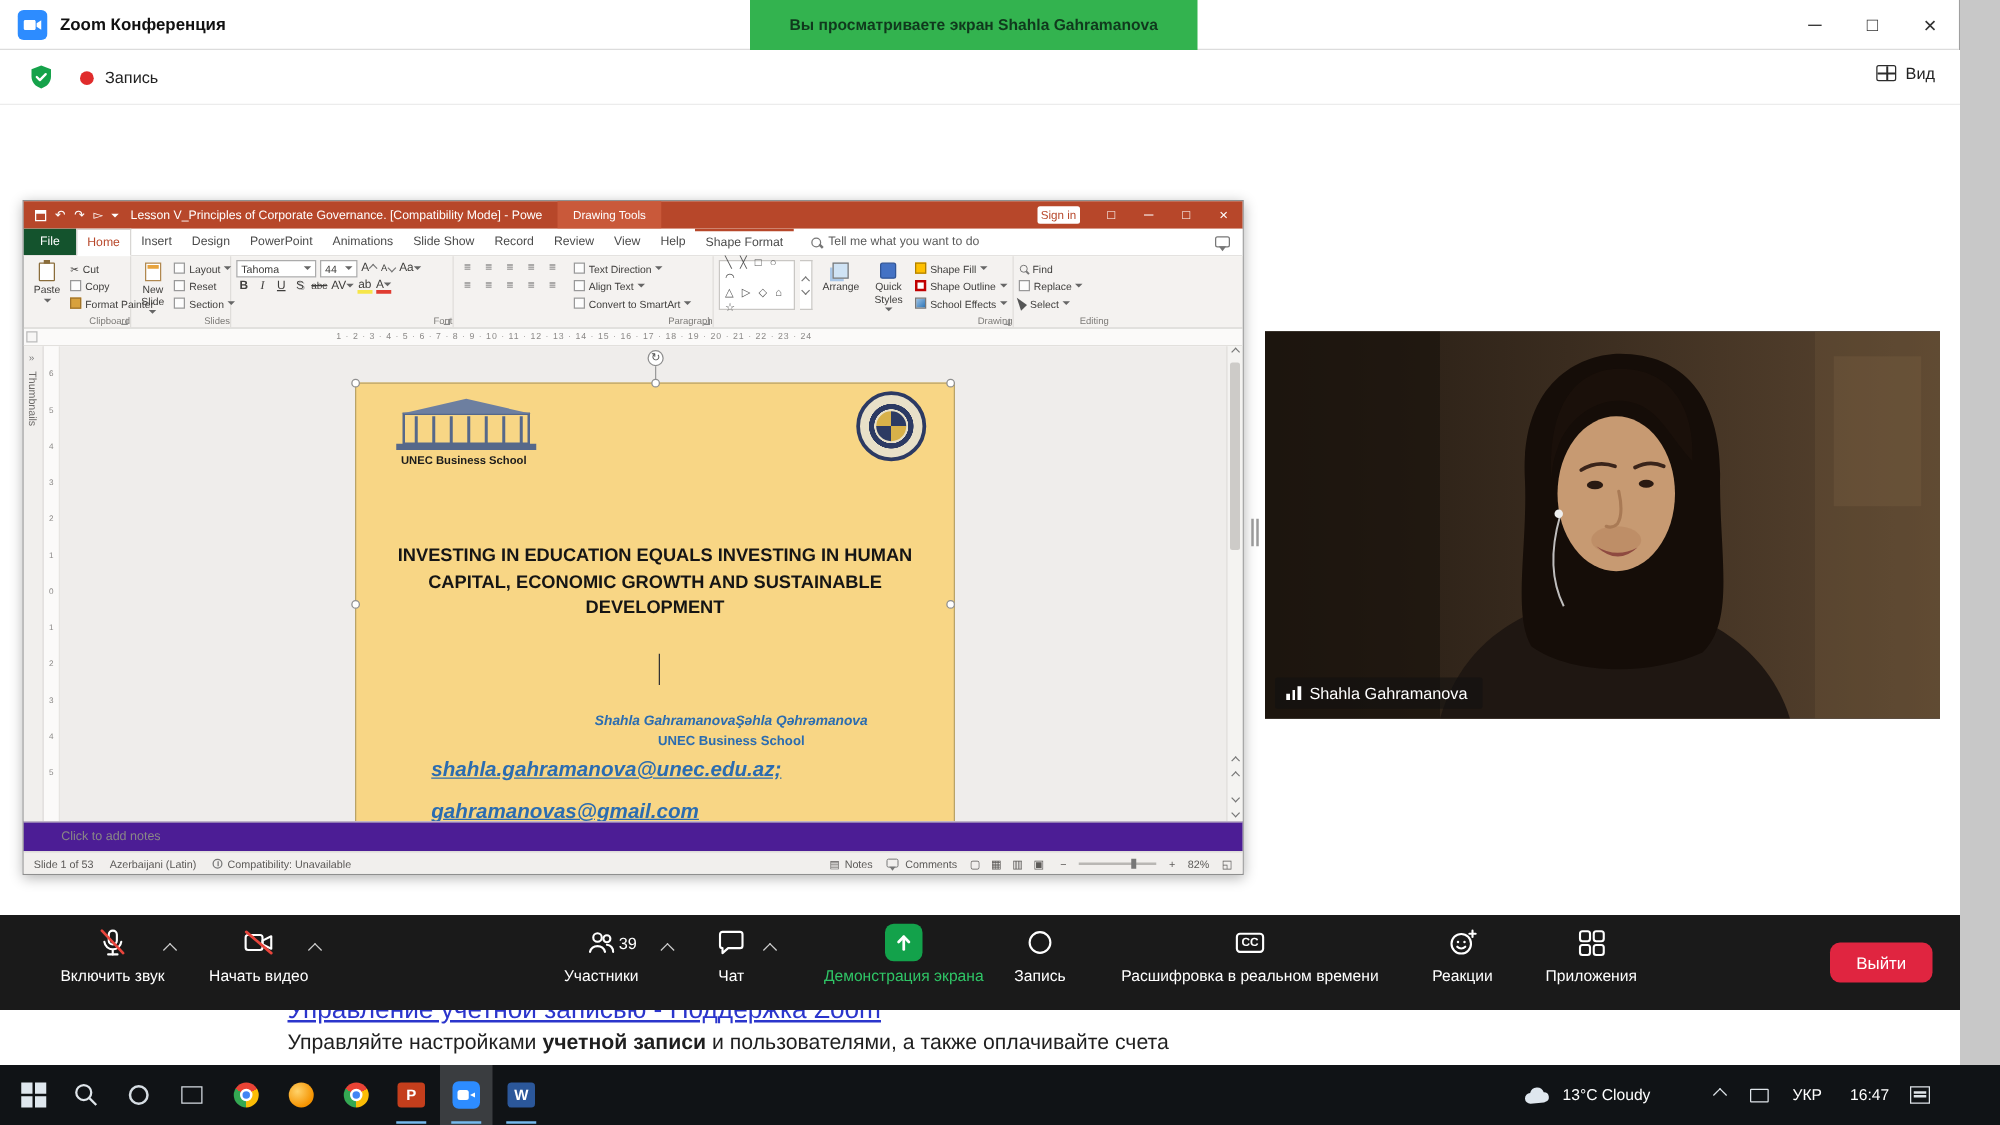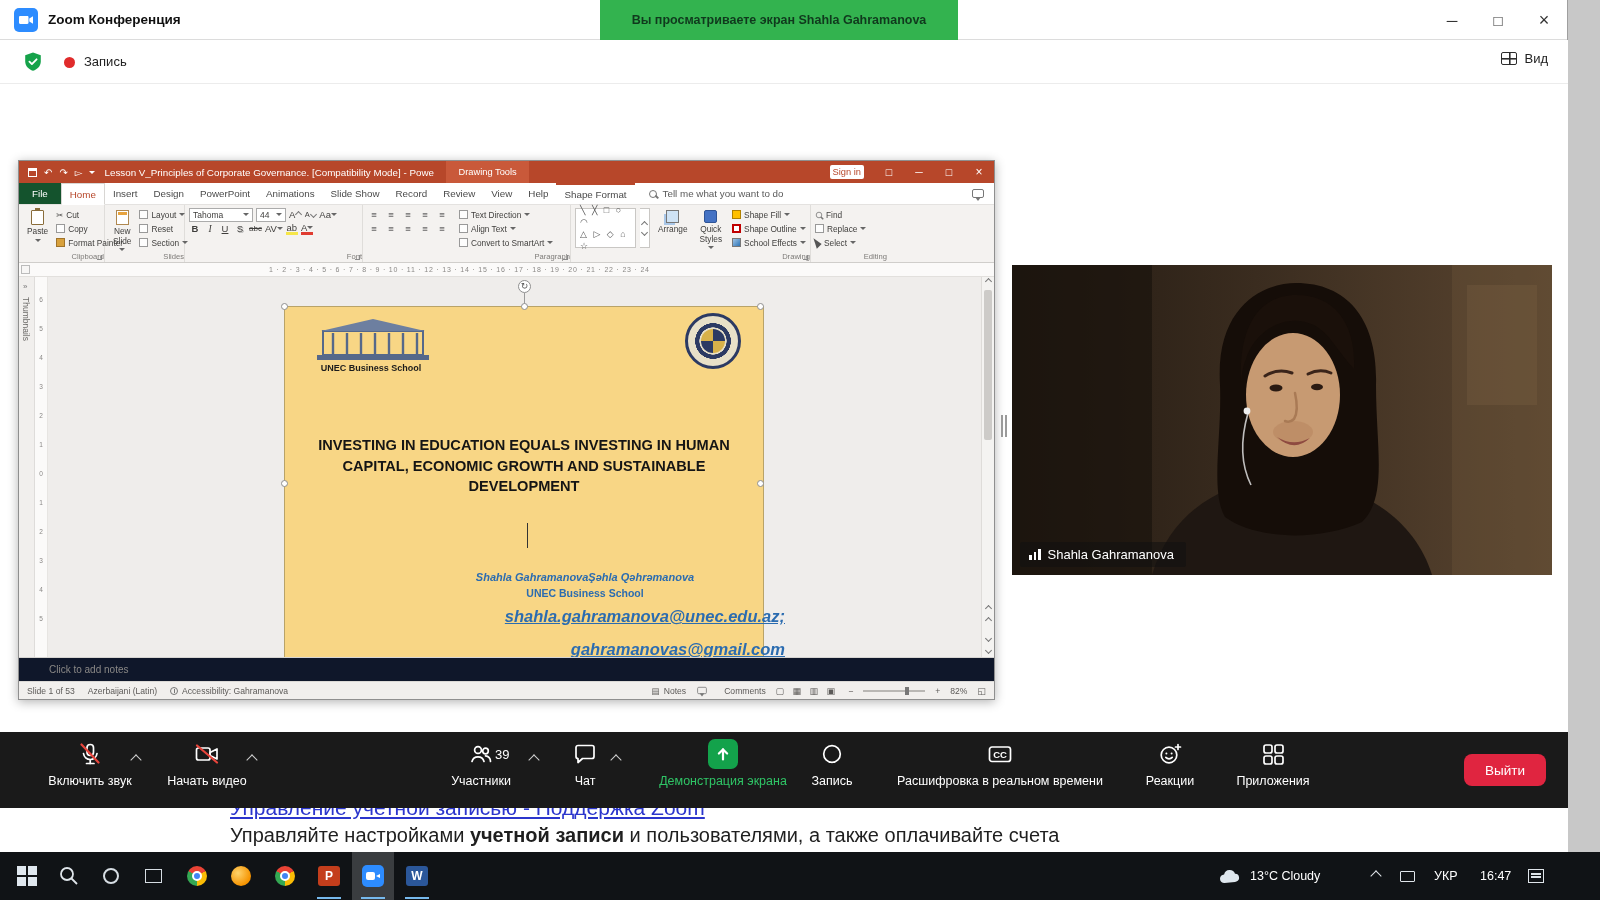"shahla.gahramanova@unec.edu.az;" .semail { text-align: right -> left }
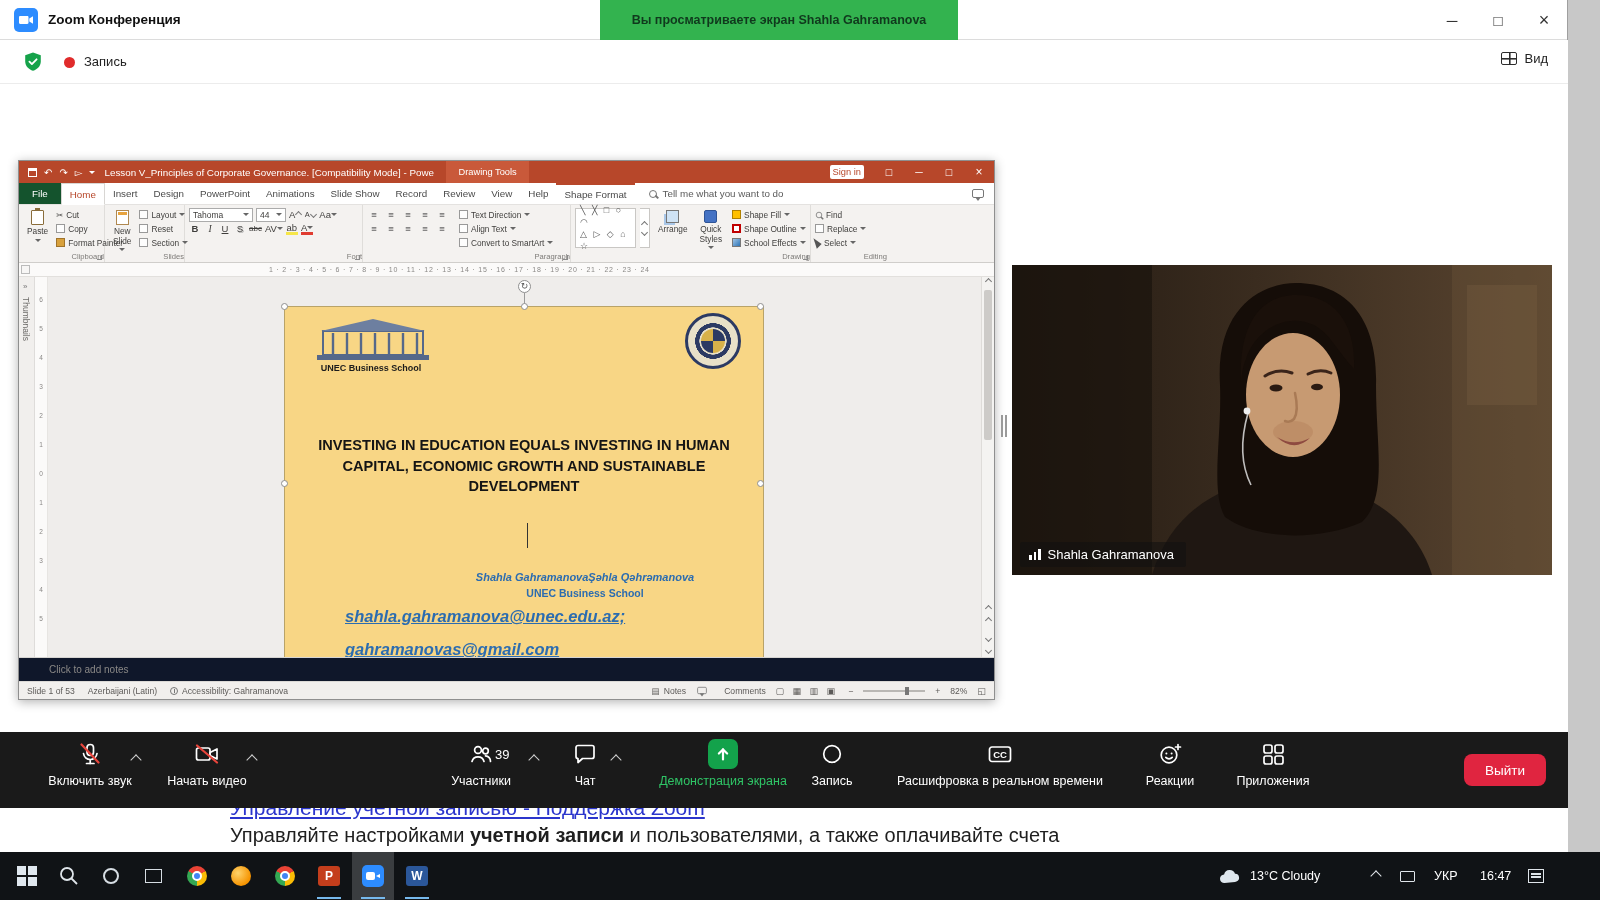"Click to add notes" .pnotes { background: #0f172a -> #4c1d95 }
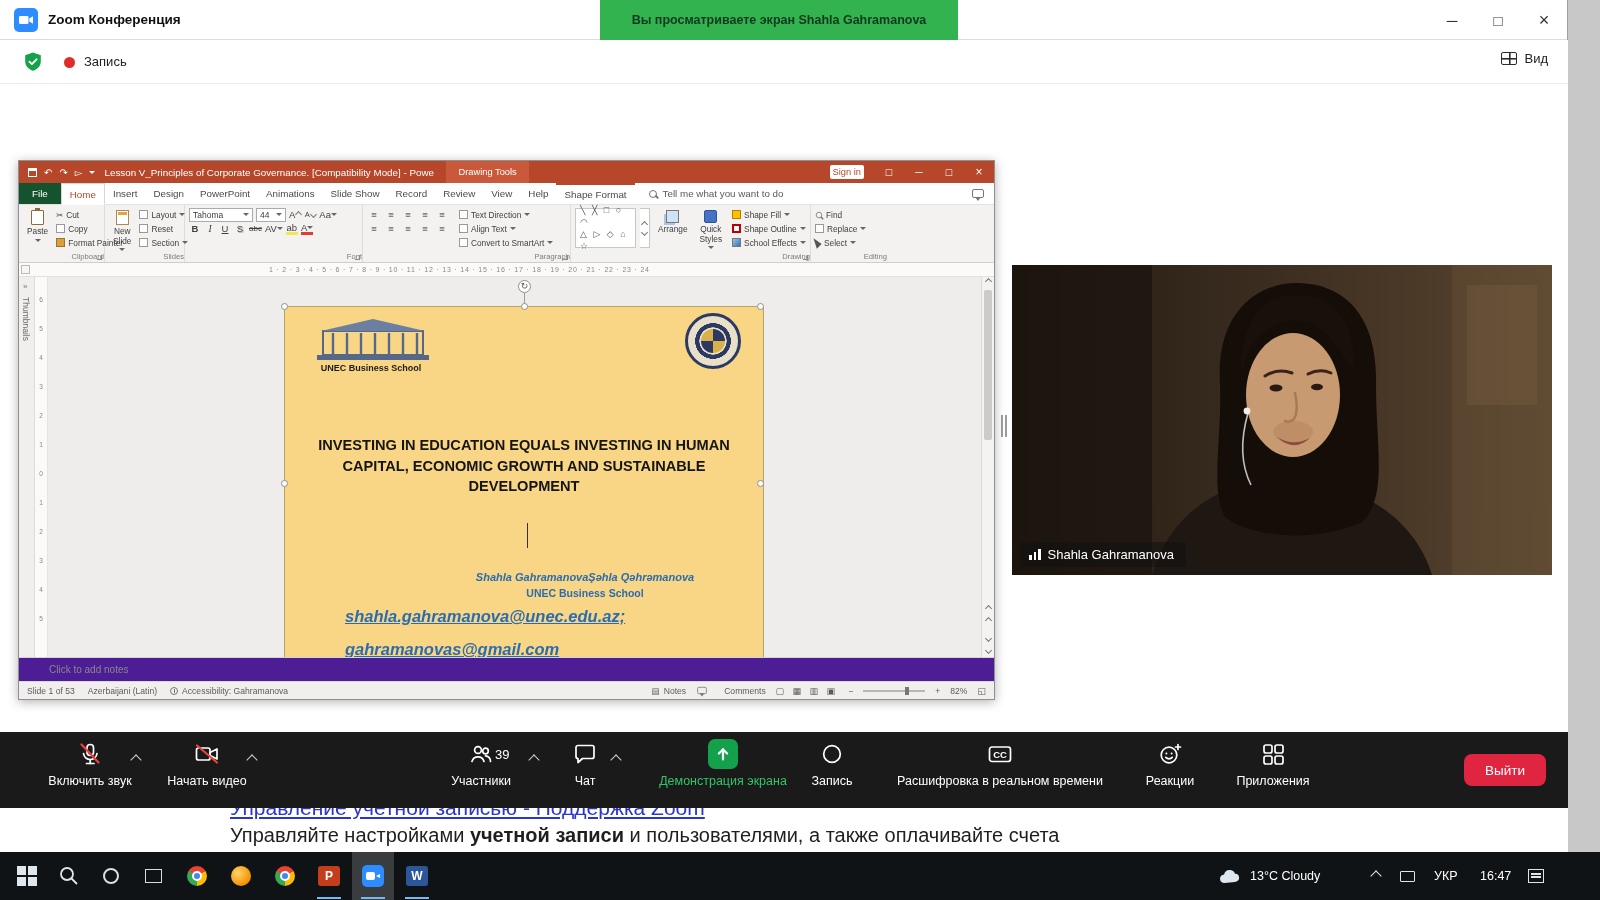"Accessibility: Gahramanova" span { text: Accessibility: Gahramanova -> Compatibility: Unavailable }
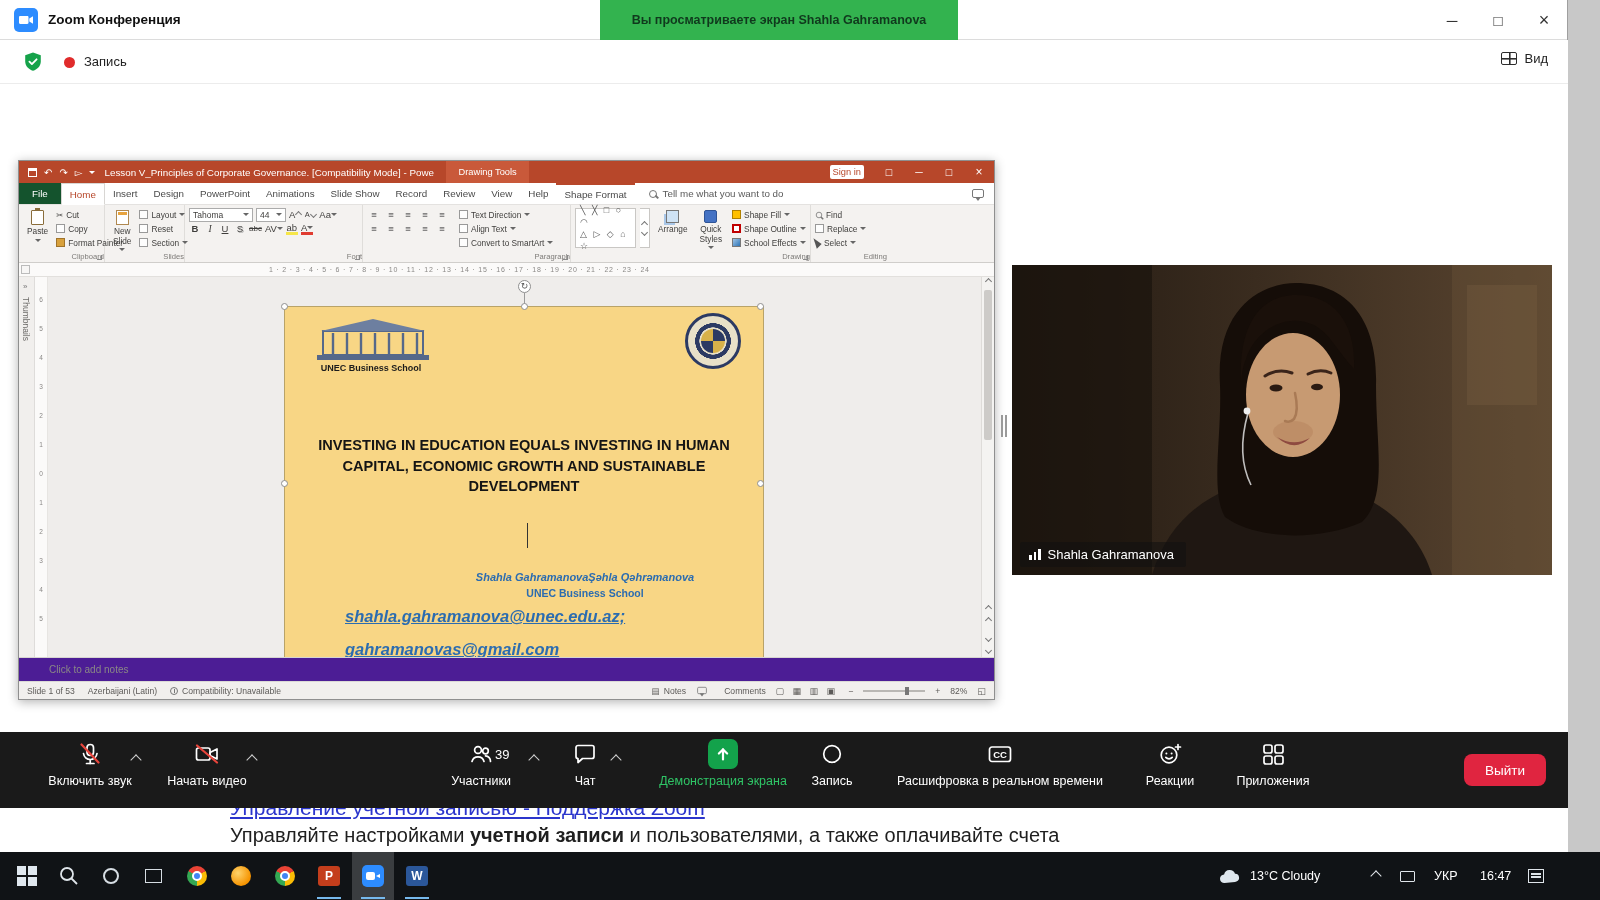"Comments" span { gap: 16px -> 4px }
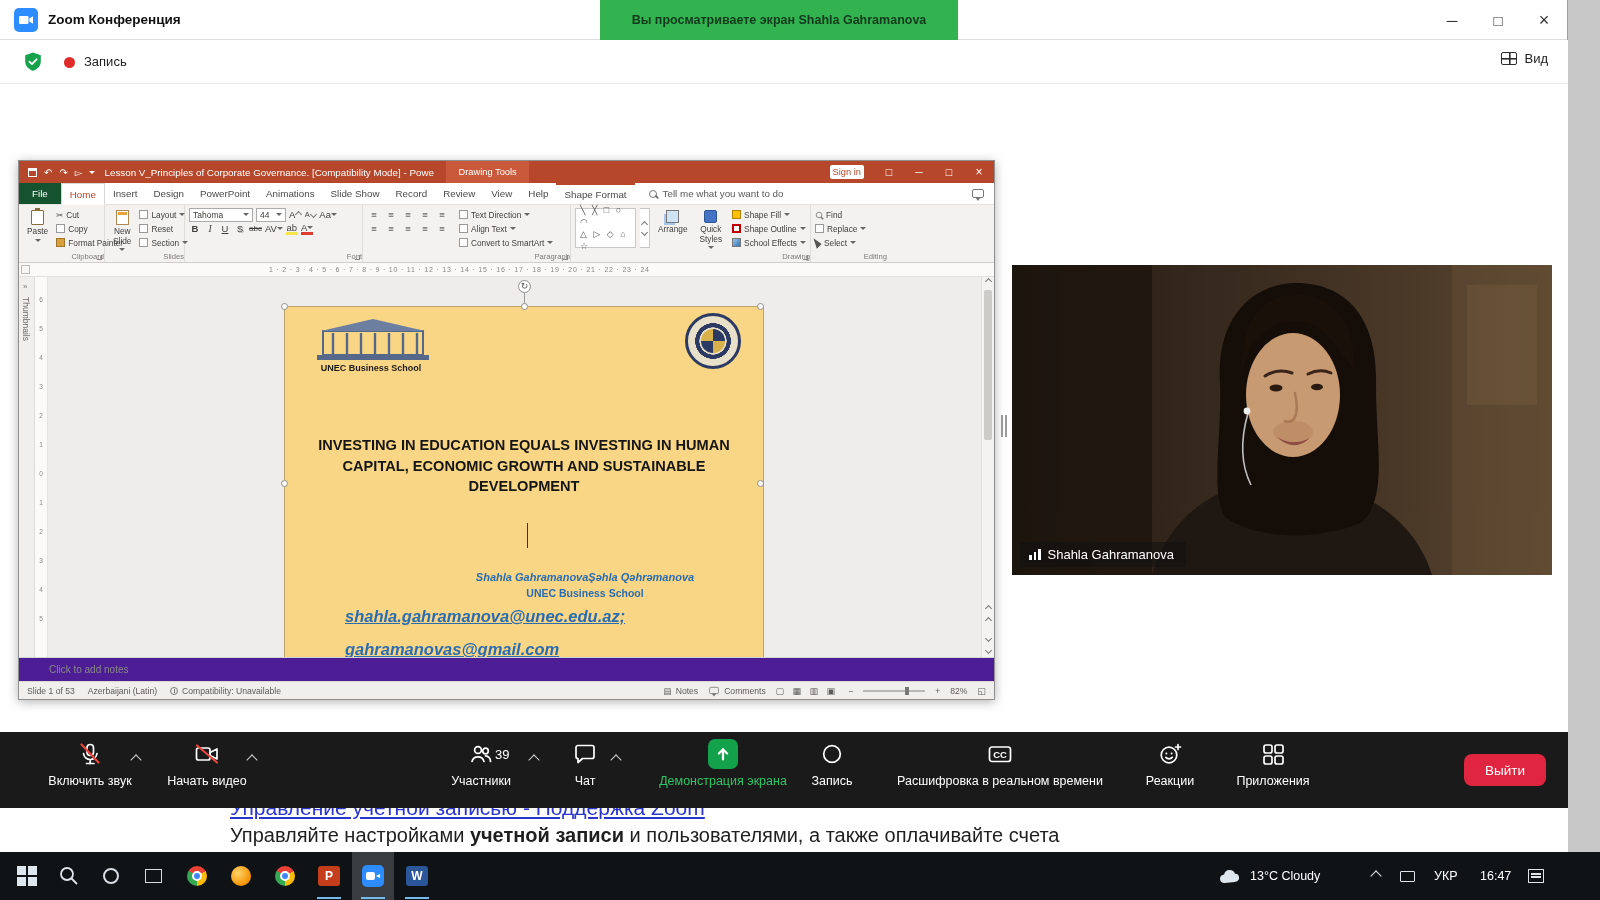"Управляйте настройками учетной записи и" .bdesc { font-size: 20px -> 17px }
